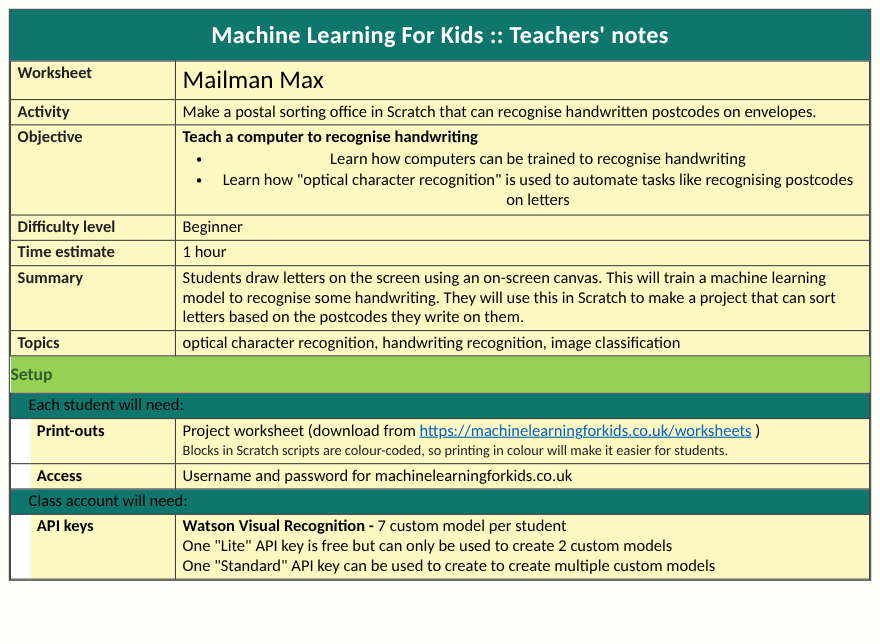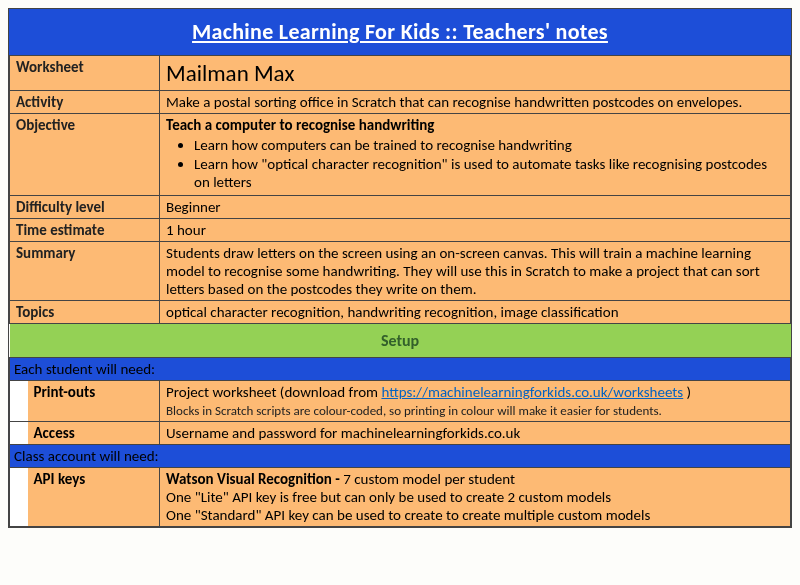"Machine Learning For Kids ::" .title-bar { background: #1d4ed8 -> #0f766e; text-decoration: underline -> none }
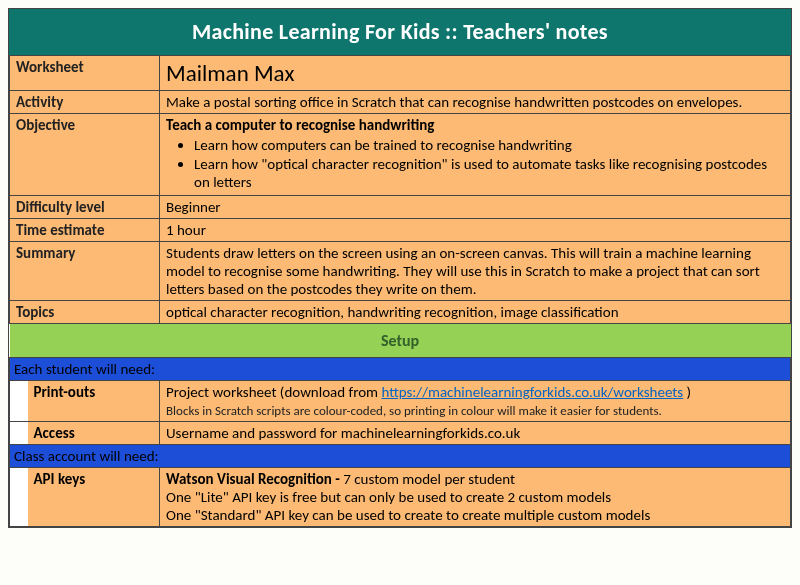"Worksheet" td { background: #fdba74 -> #fef9c3 }
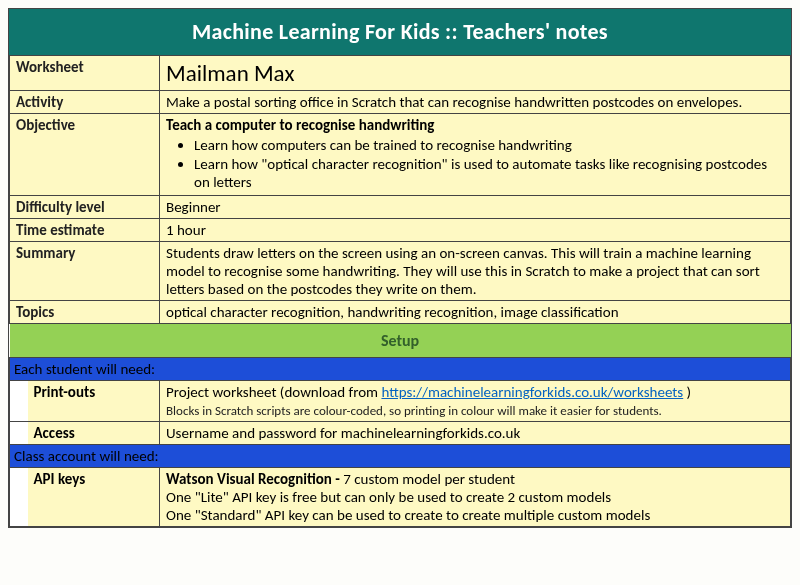"Learn how computers can be" li { text-align: none -> center }
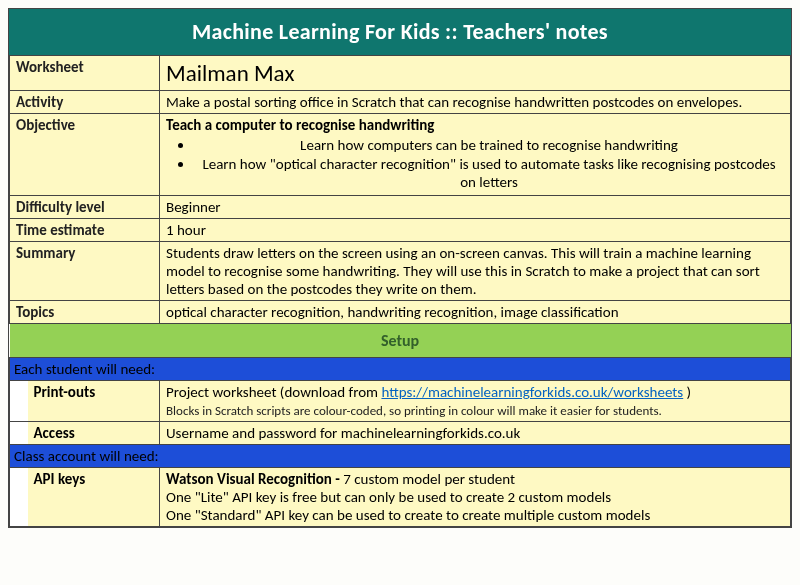"Setup" .section-bar { text-align: center -> left }
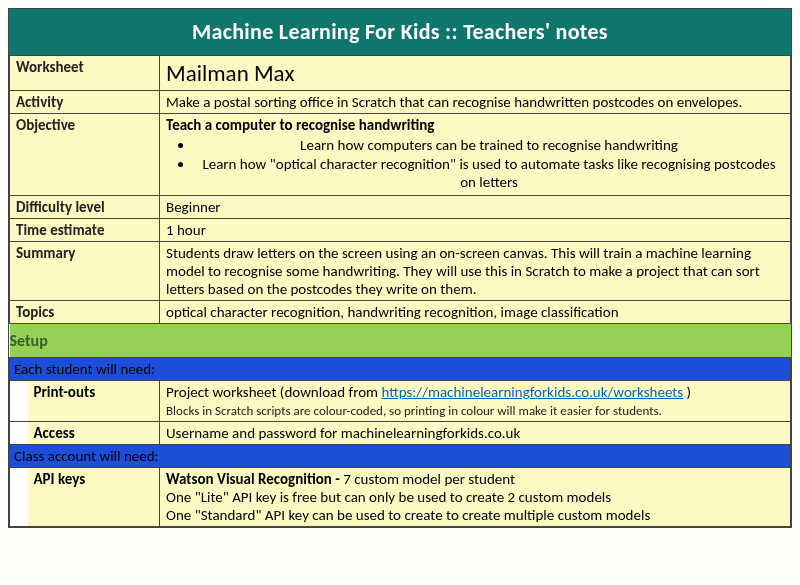"Each student will need:" .lead-row td { background: #1d4ed8 -> #0f766e; padding: 2px 4px -> 2px 16px }
